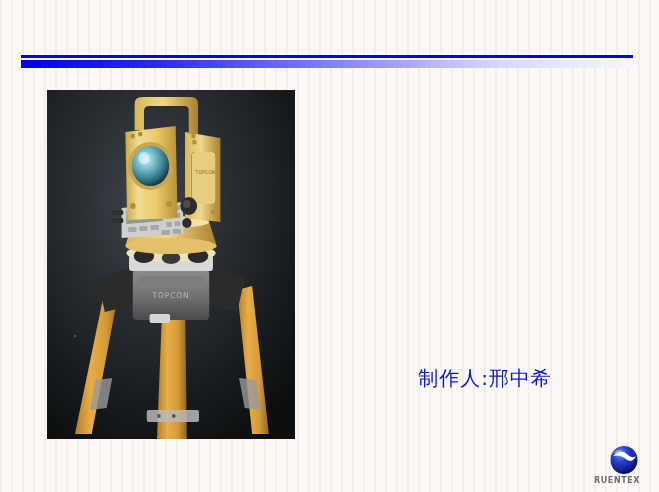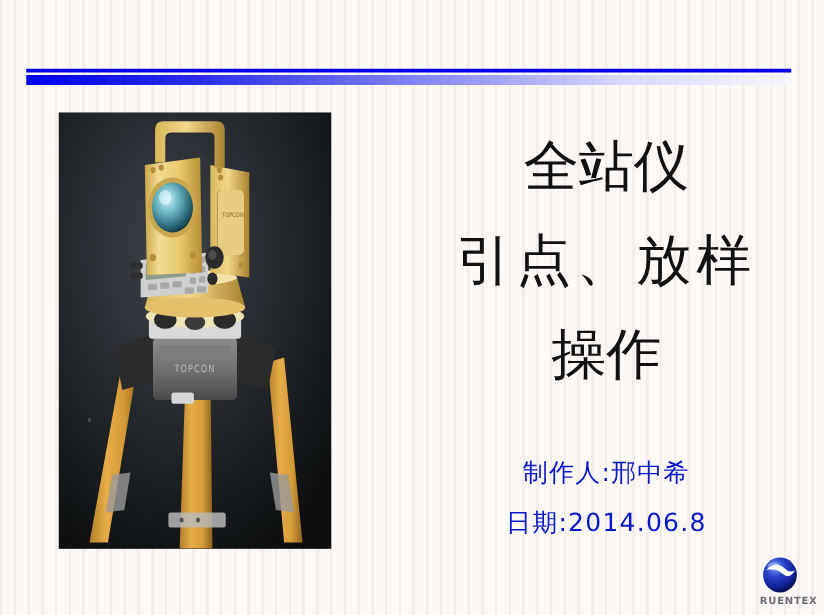"全站仪" div.title-block { html: <div> <div>全站仪</div> <div>引点、放样</div> <div>操作</div> </div> -> none }
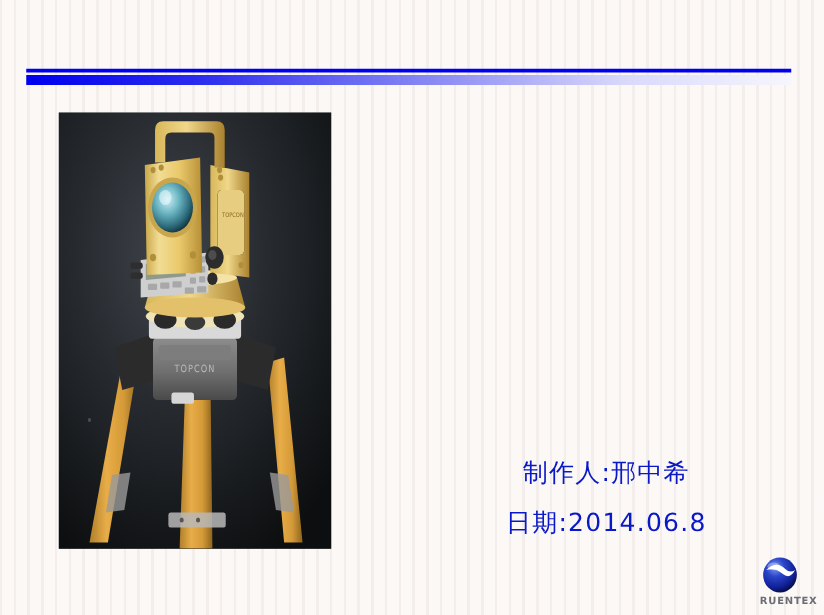"TOPCON" .photo { width: 218px -> 248px }
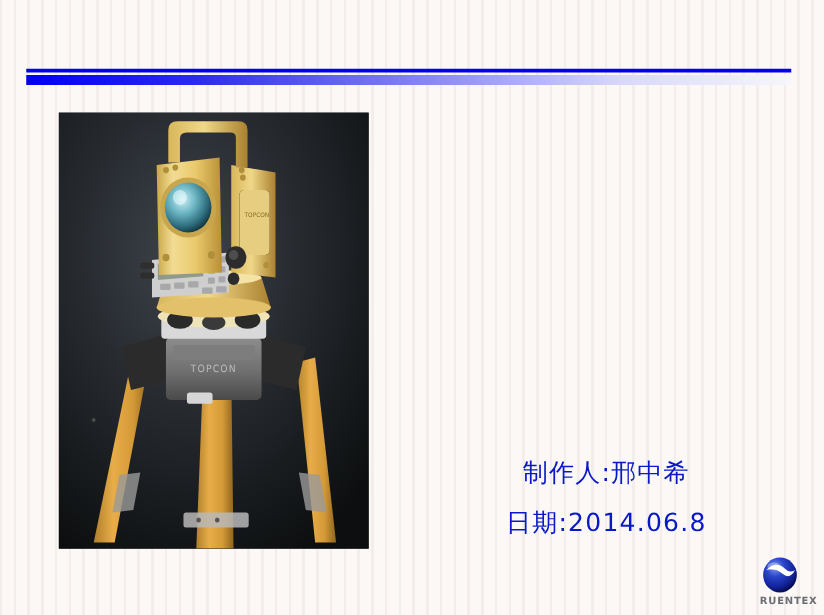"日期:2014.06.8" div.credit-line { html: <div>日期:2014.06.8</div> -> none }
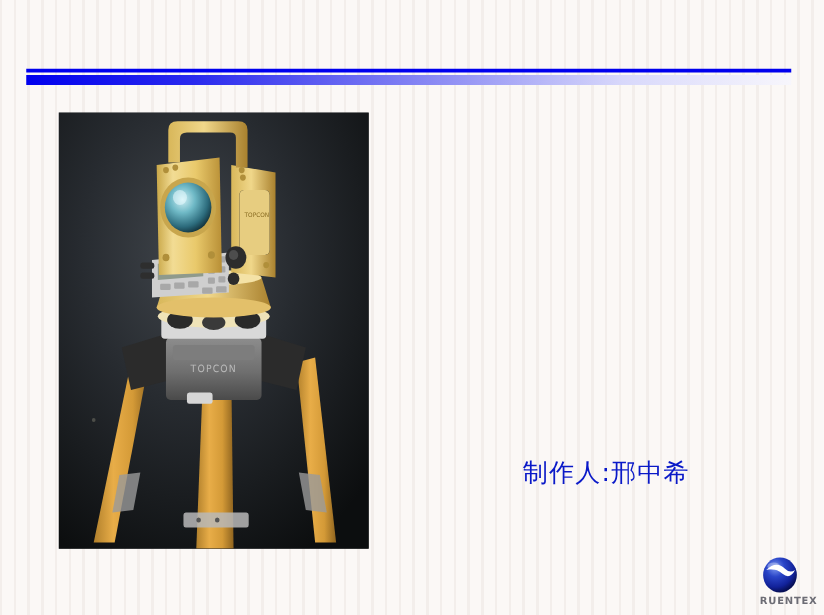"RUENTEX" .logo { text-align: right -> left }
